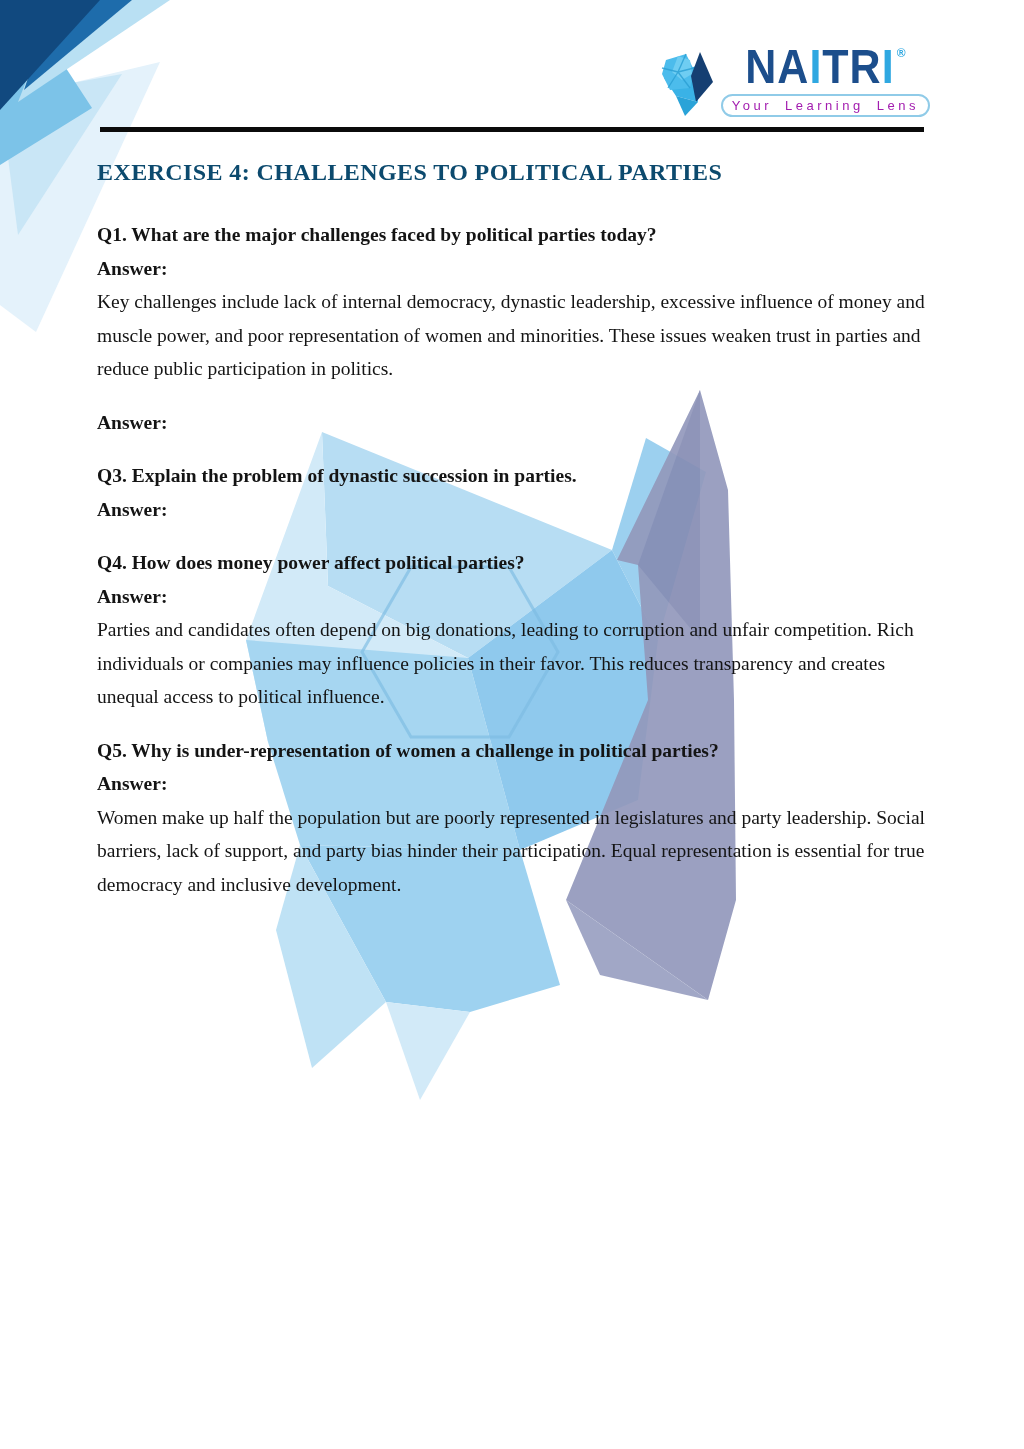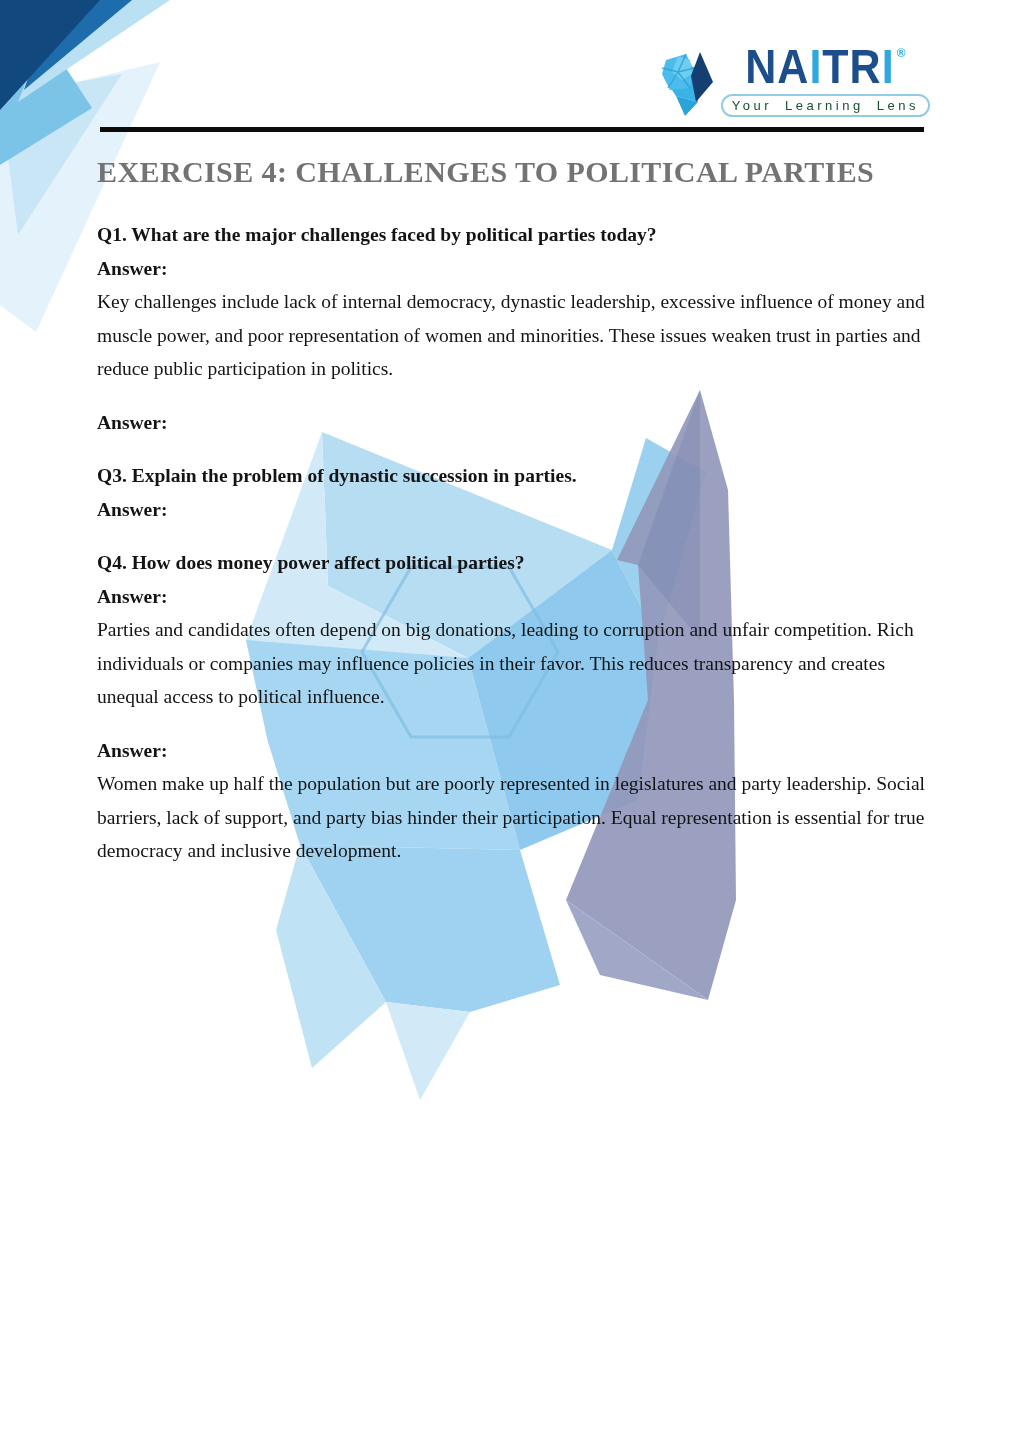"Your Learning Lens" .tagline { color: #14532d -> #a21caf }
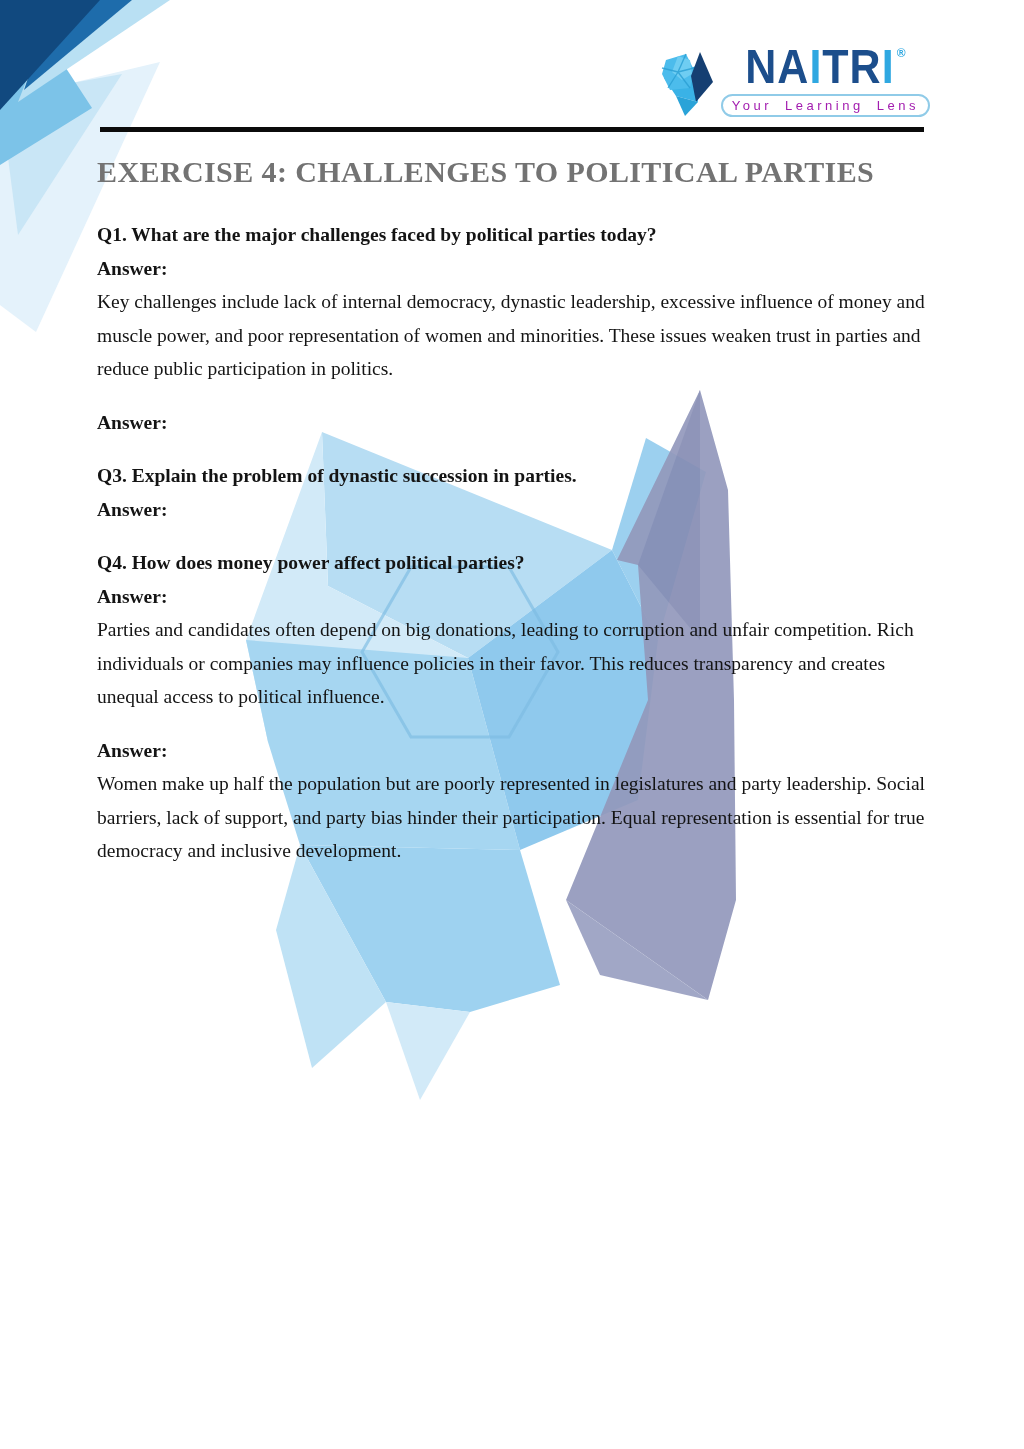"EXERCISE 4: CHALLENGES TO POLITICAL" .doc-title { color: #737373 -> #0c4a6e; font-size: 30px -> 24px }
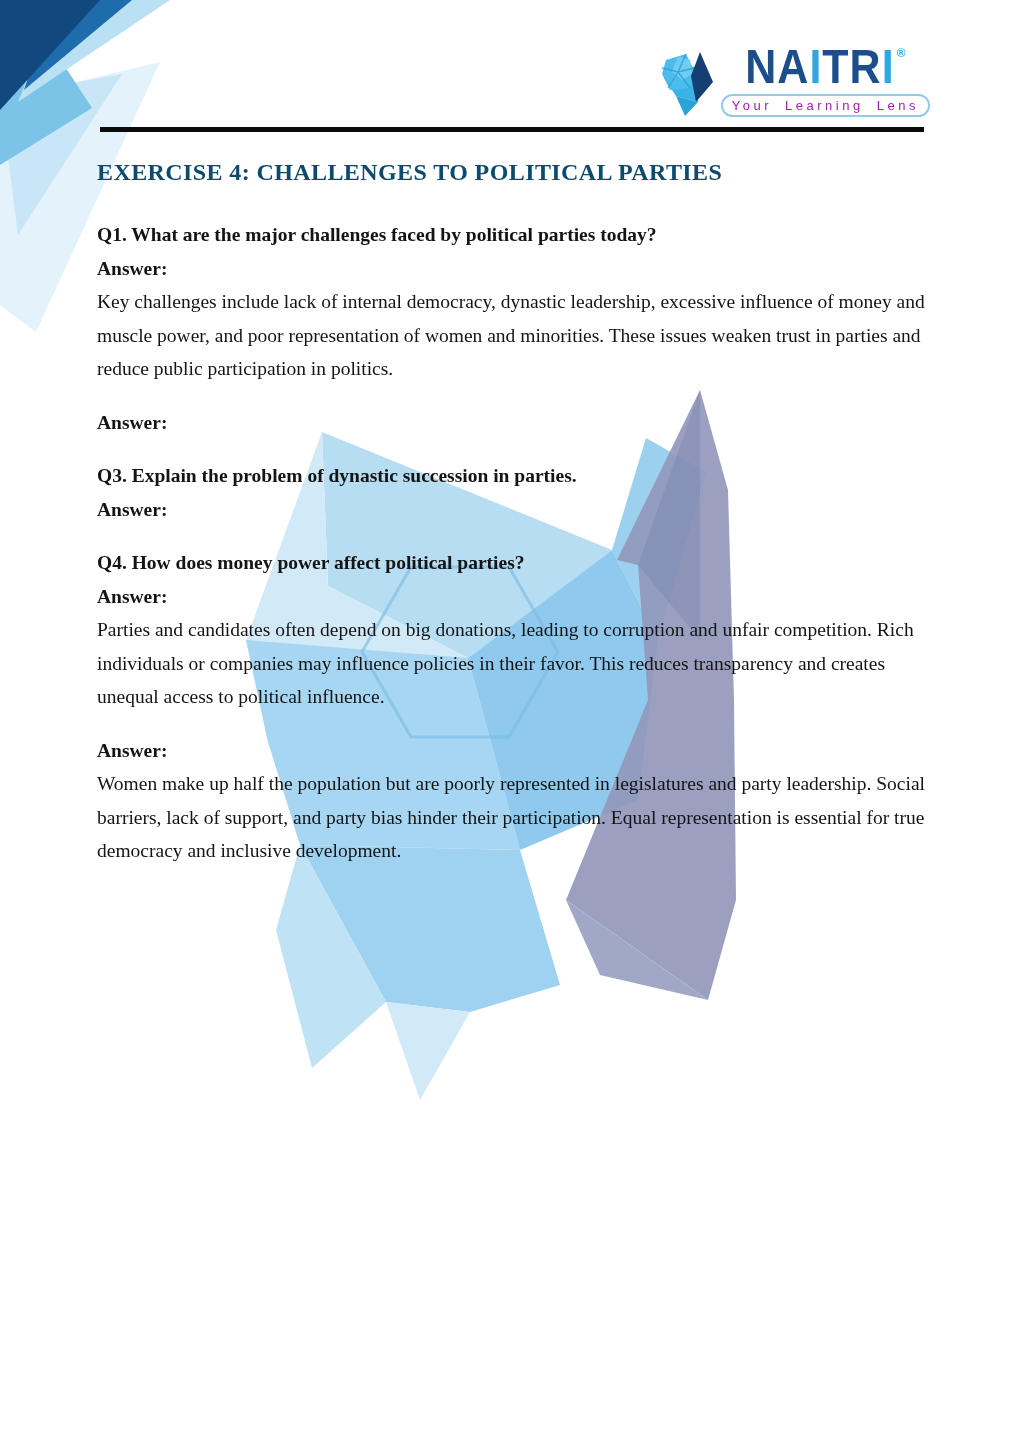"Q5. Why is under-representation of" p.question { html: none -> <p>Q5. Why is under-representation of women a challenge in political parties?</p> }
